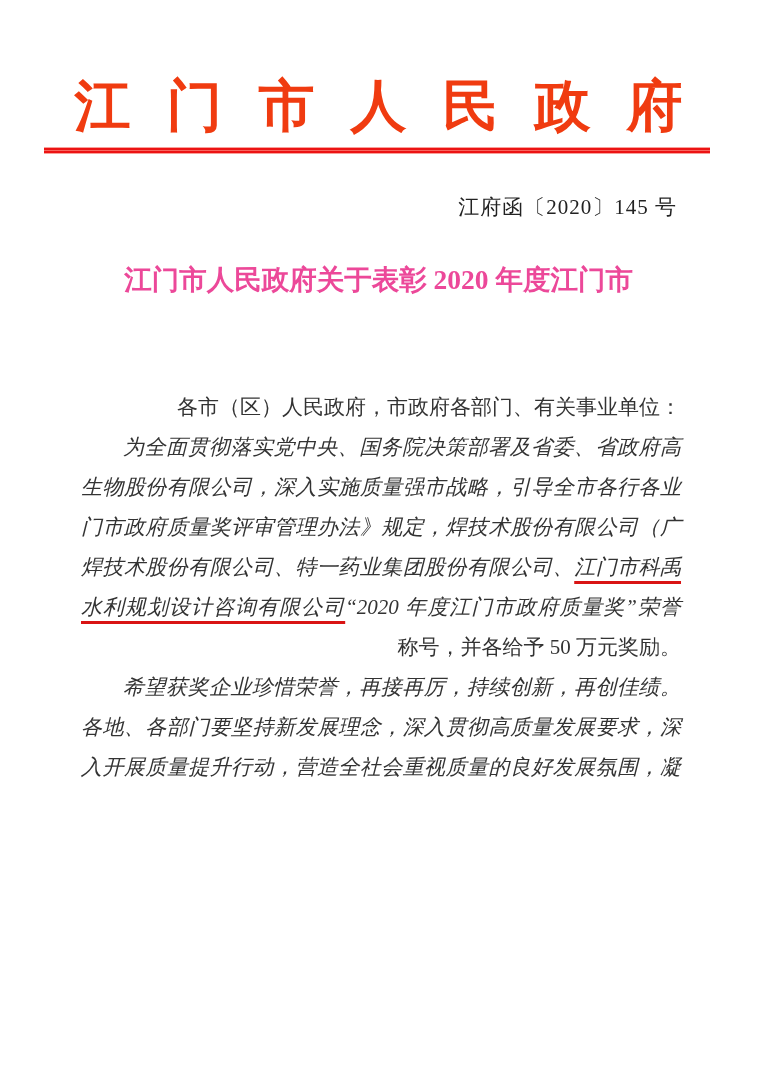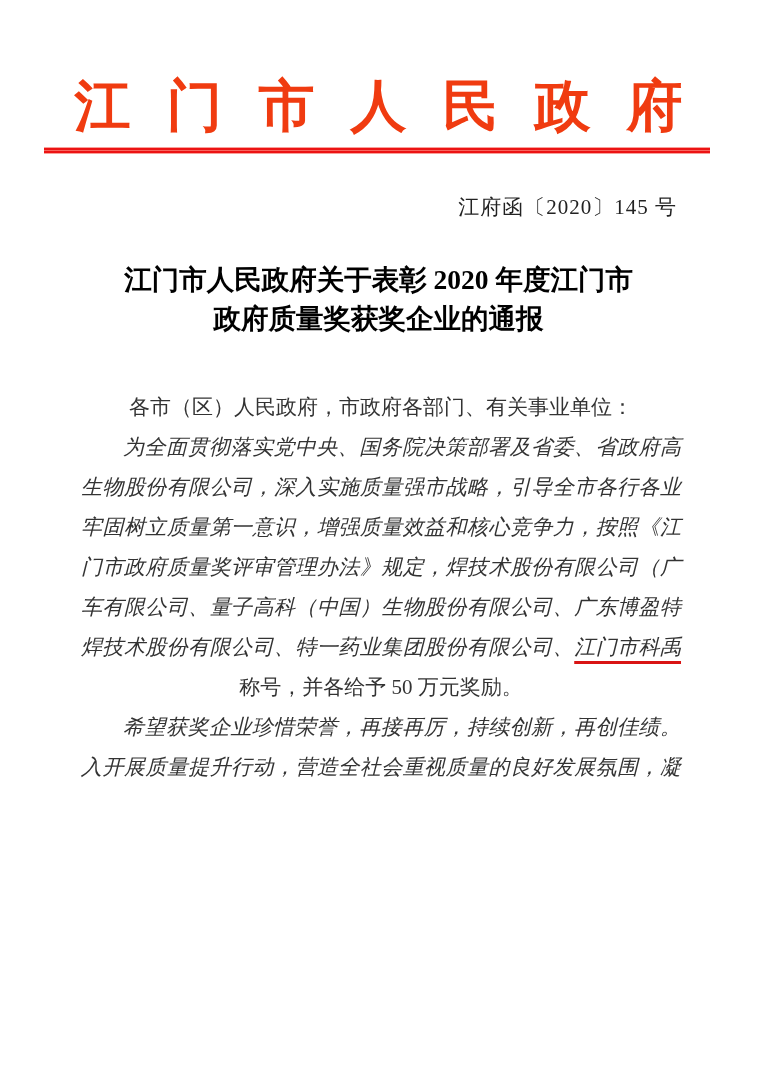"江门市人民政府关于表彰 2020 年度江门市" .doc-title { color: #000000 -> #ec4899 }
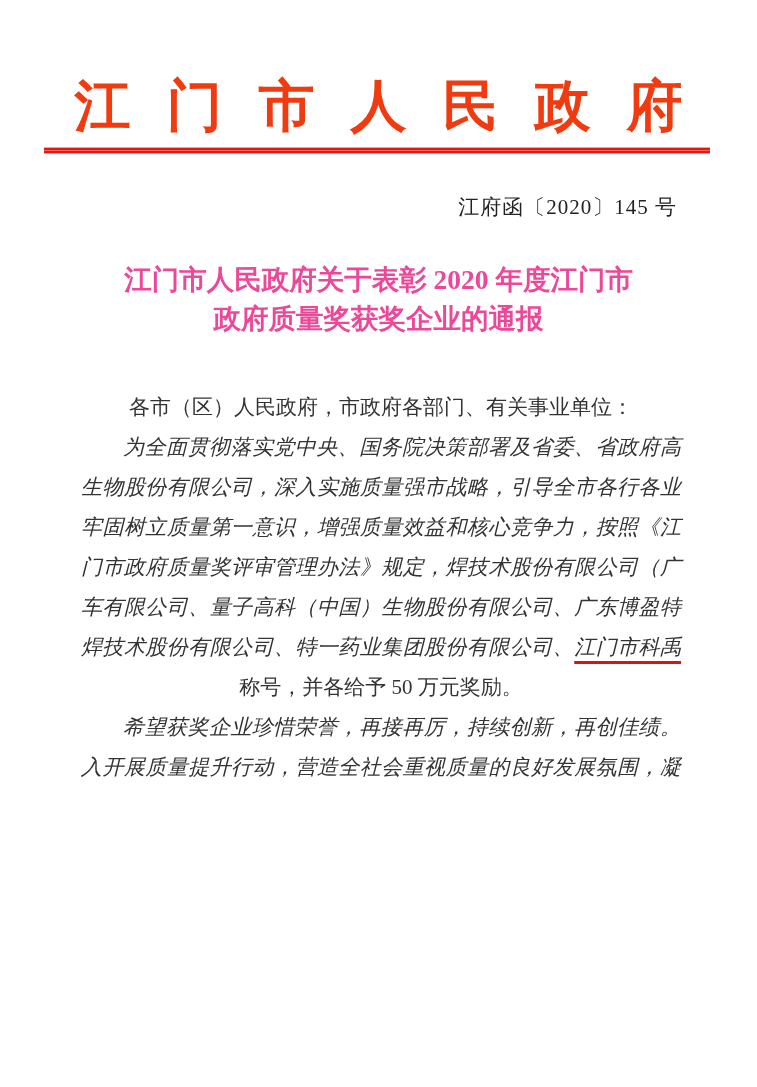"政府质量奖获奖企业的通报" div { html: <div>政府质量奖获奖企业的通报</div> -> none }
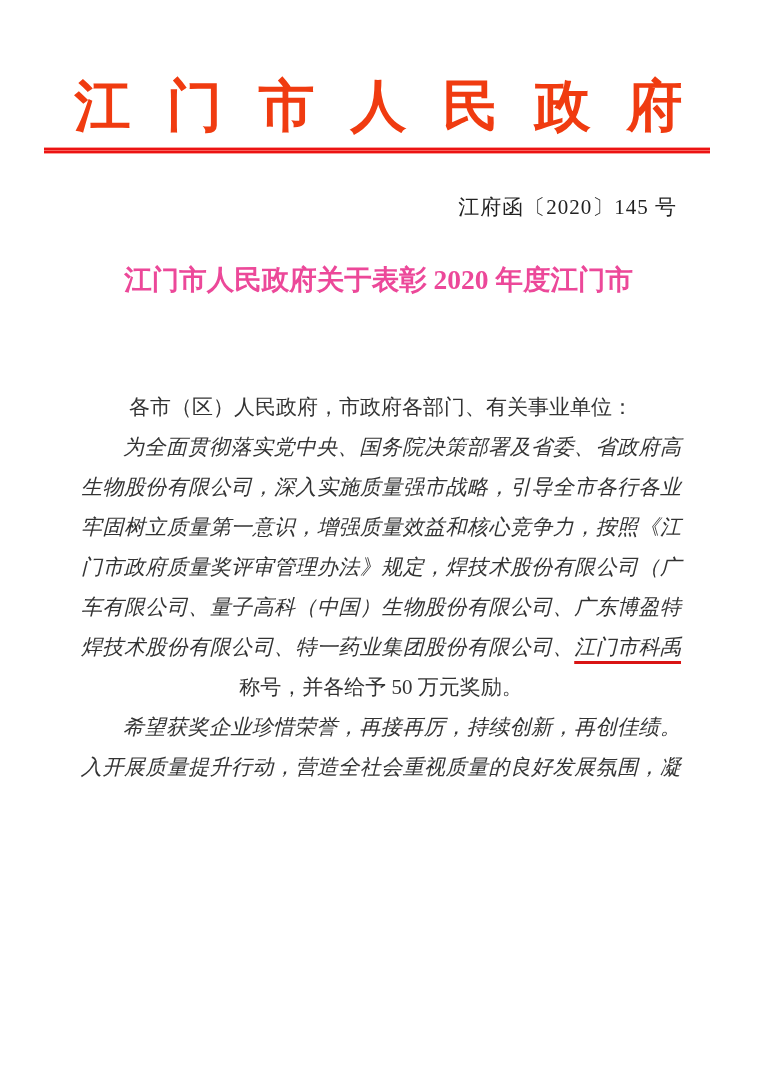"各市（区）人民政府，市政府各部门、有关事业单位：" .bline { text-align: center -> right }
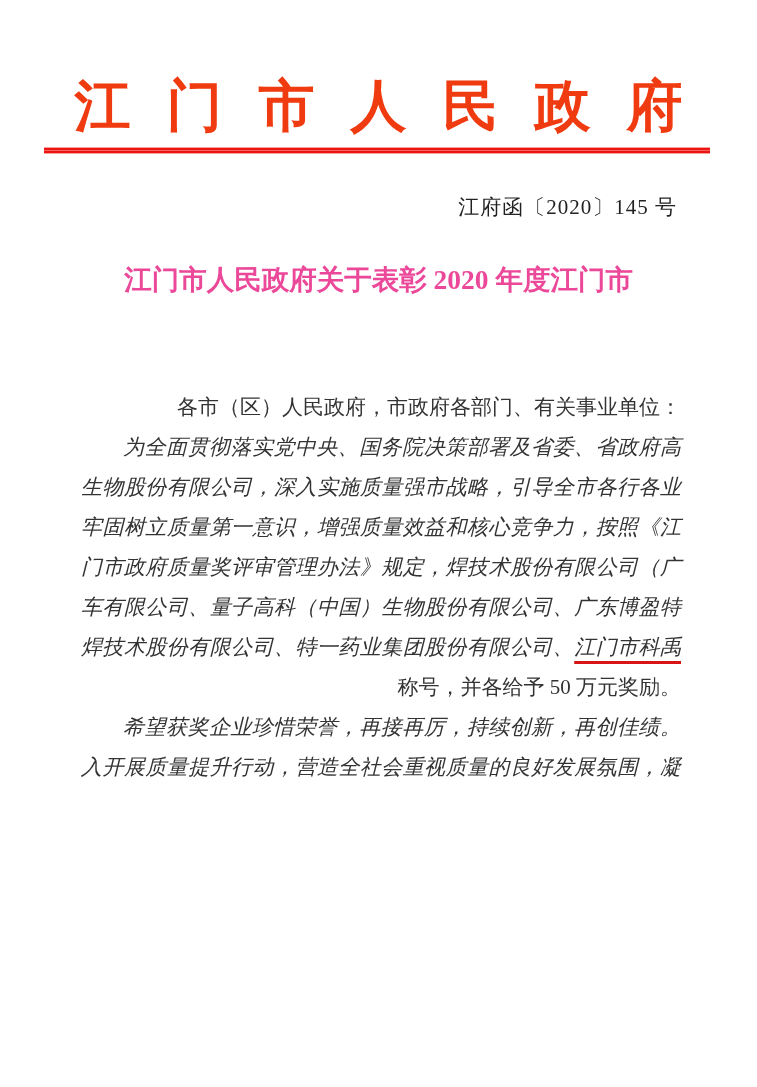"牢固树立质量第一意识，增强质量效益和核心竞争力，按照《江" div.bline { html: <div><span>牢固树立质量第一意识，增强质量效益和核心竞争力，按照《江</span></div> -> none }
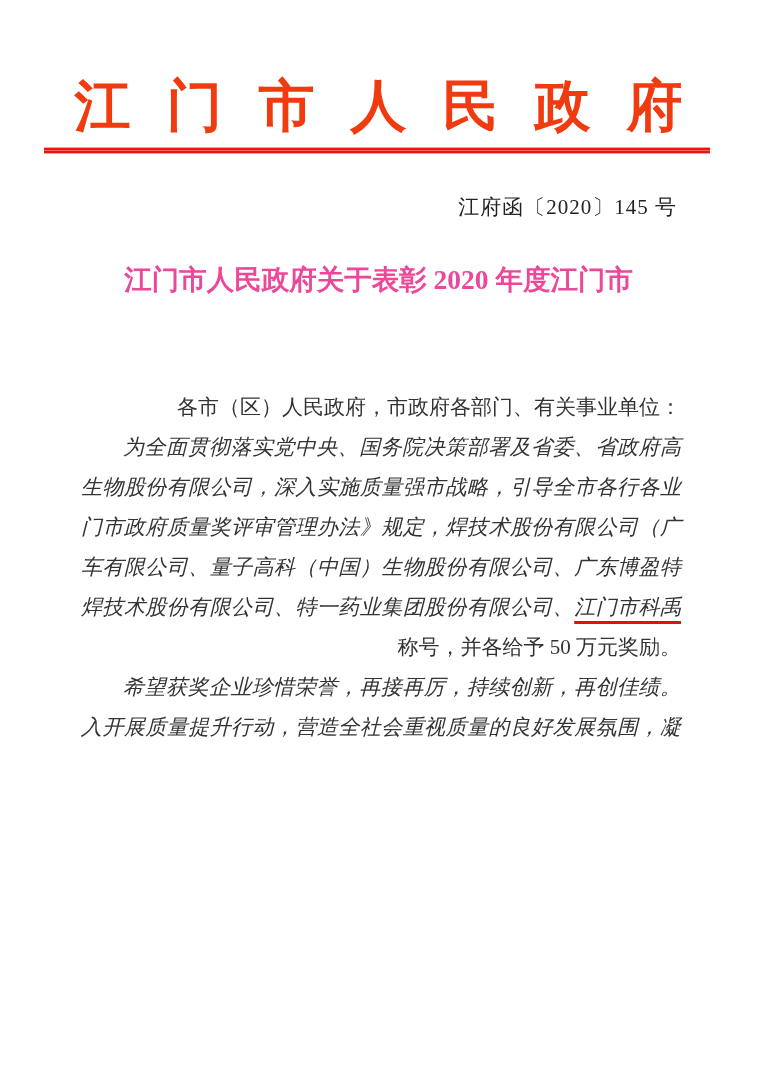"车有限公司、量子高科（中国）生物股份有限公司、广东博盈特" div.bline { html: <div><span>车有限公司、量子高科（中国）生物股份有限公司、广东博盈特</span></div> -> none }
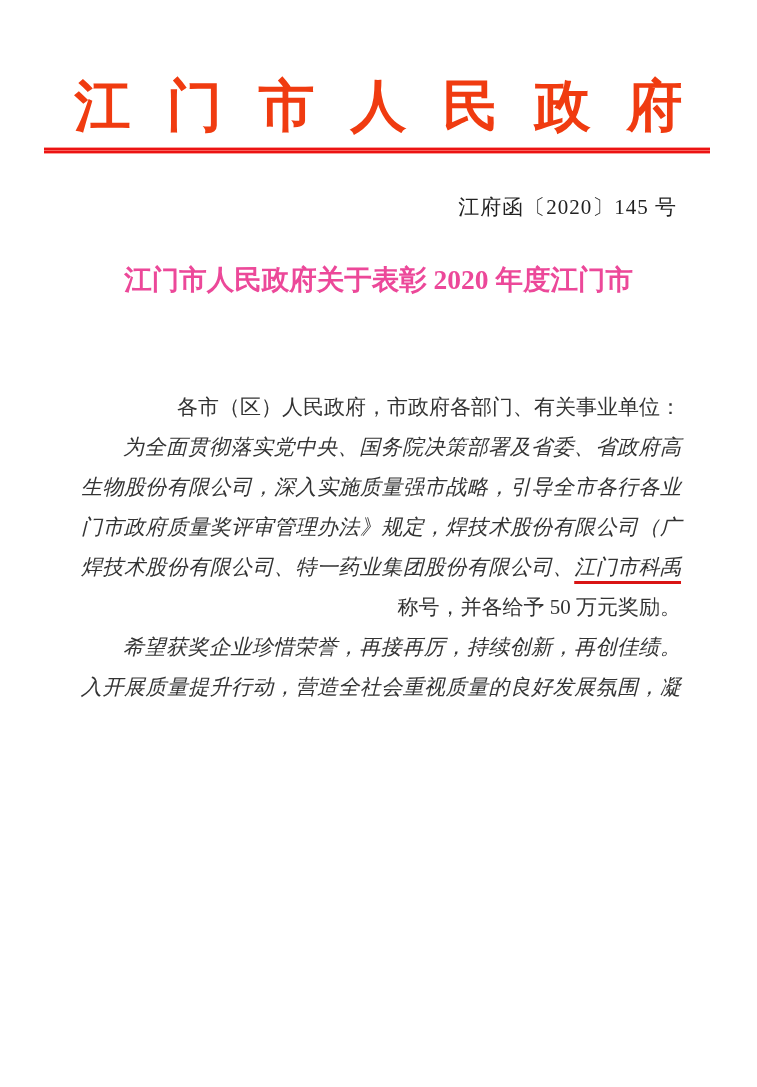"水利规划设计咨询有限公司“2020 年度江门市政府质量奖”荣誉" div.bline { html: none -> <div><span>水利规划设计咨询有限公司</span><span>“2020 年度江门市政府质量奖”荣誉</span></div> }
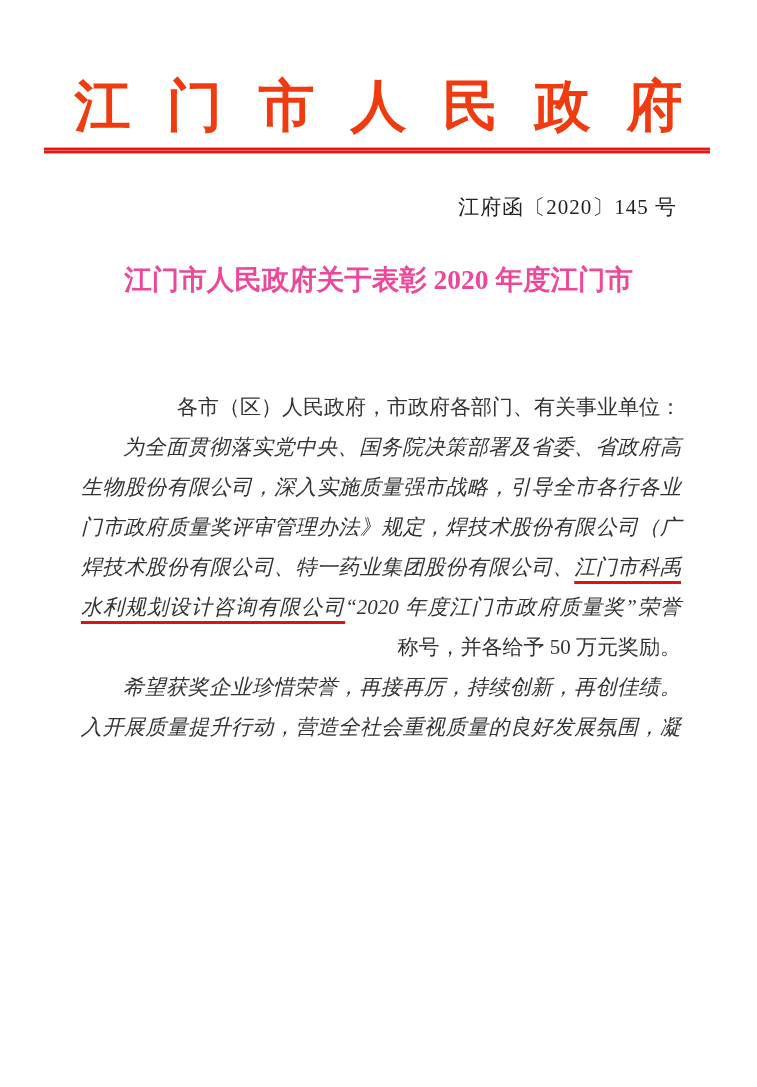"各地、各部门要坚持新发展理念，深入贯彻高质量发展要求，深" div.bline { html: none -> <div><span>各地、各部门要坚持新发展理念，深入贯彻高质量发展要求，深</span></div> }
